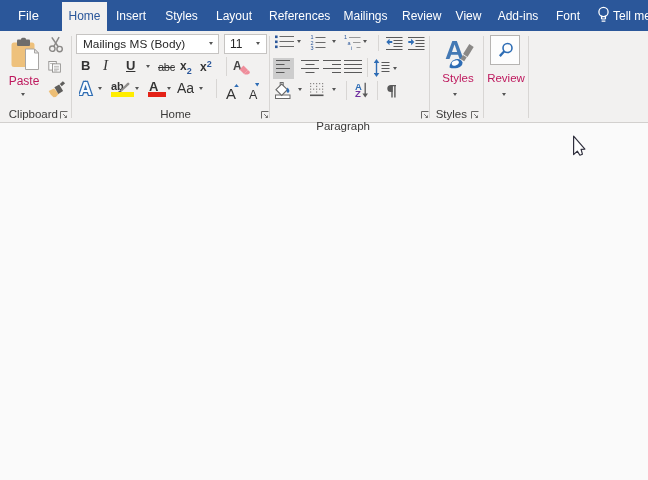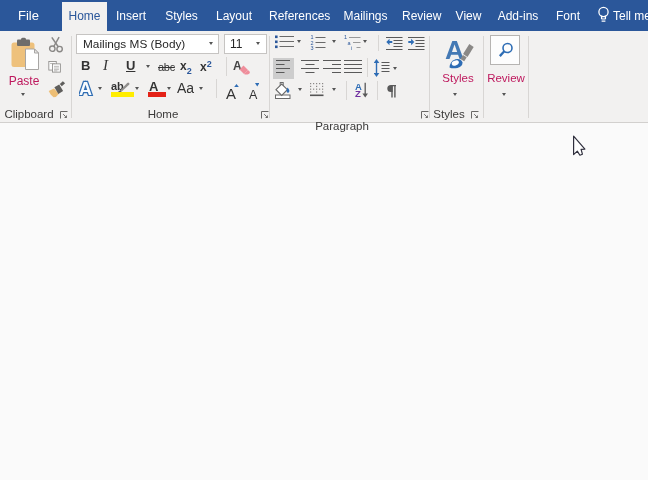"Clipboard" .gl { text-align: center -> right }
